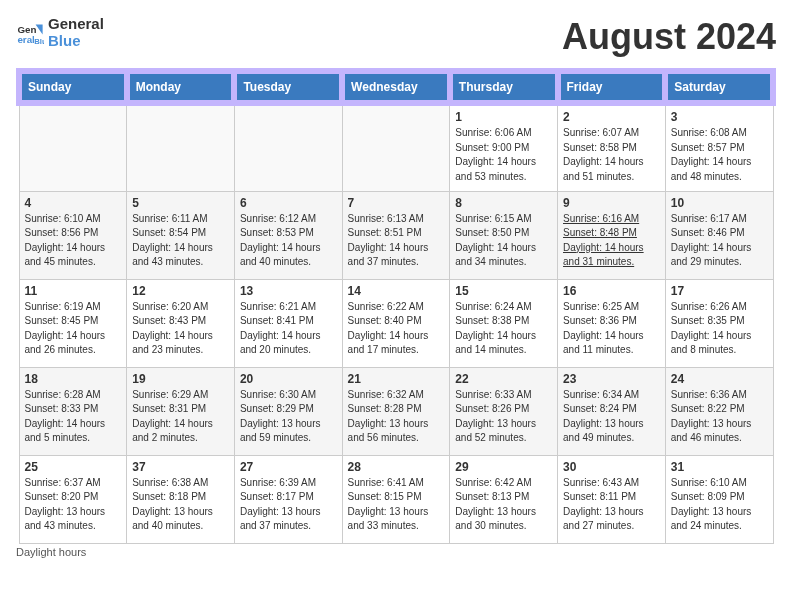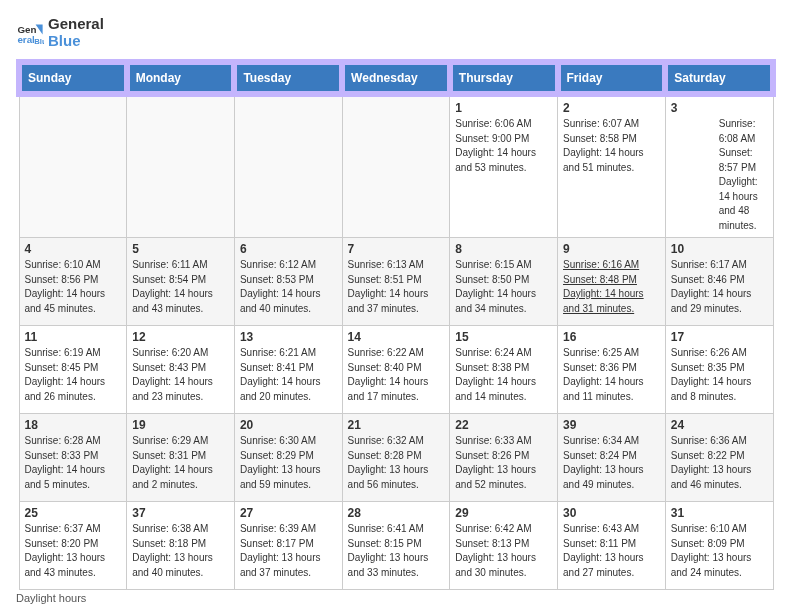"August 2024" div.month-year { html: none -> <div>August 2024</div> }
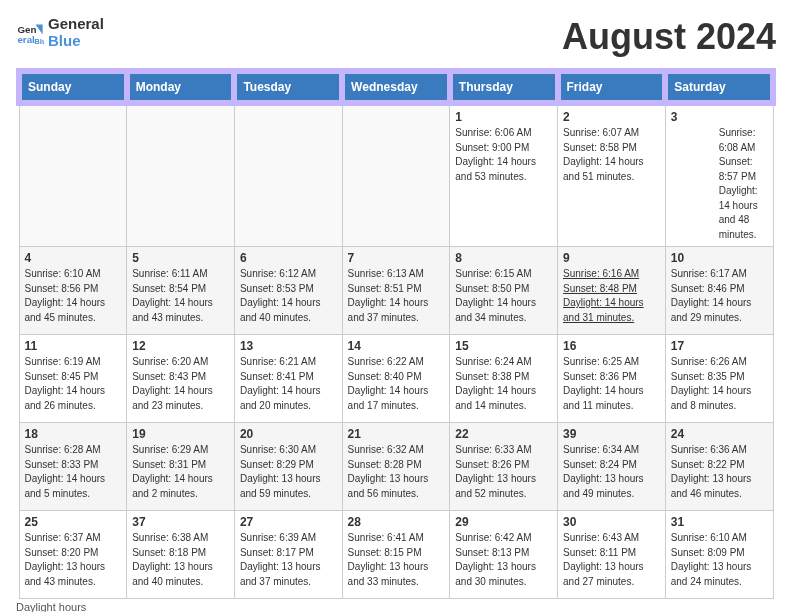"Sunrise: 6:08 AM" div.day-info { margin-left: 48px -> none }
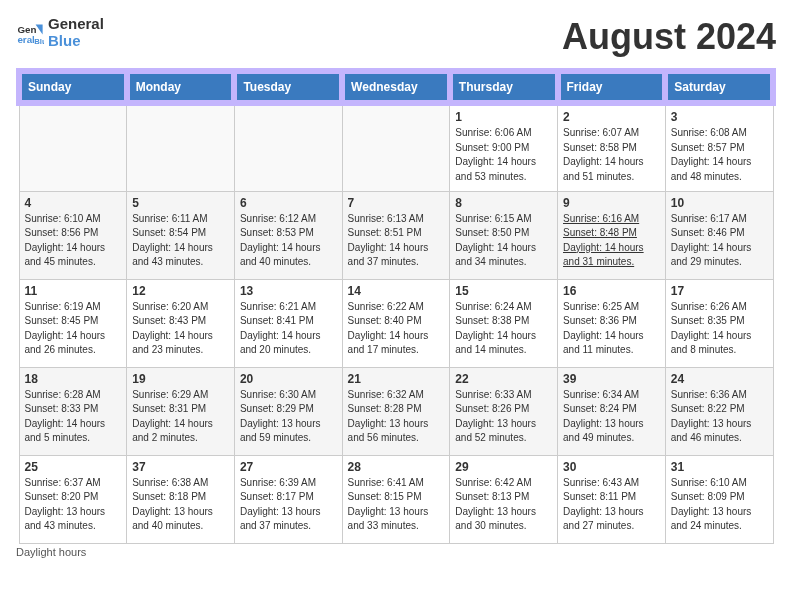"39" div.day-num { text: 39 -> 23 }
